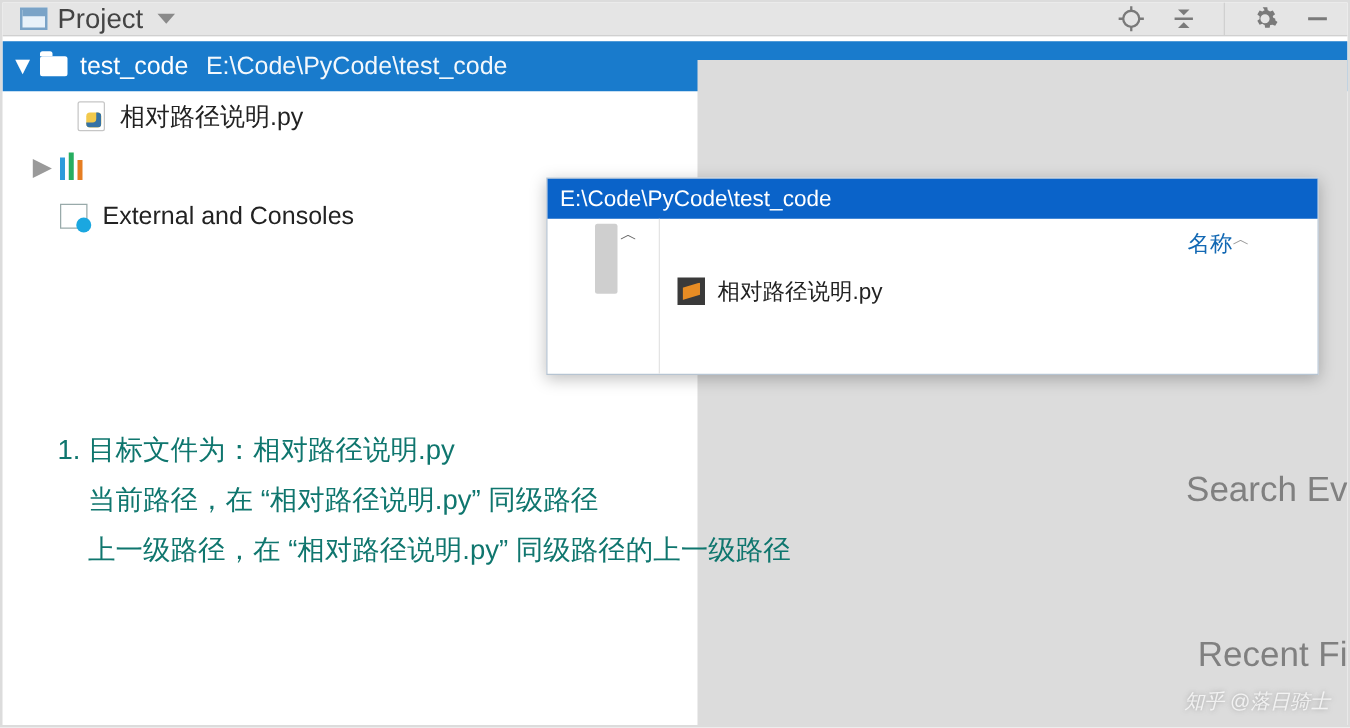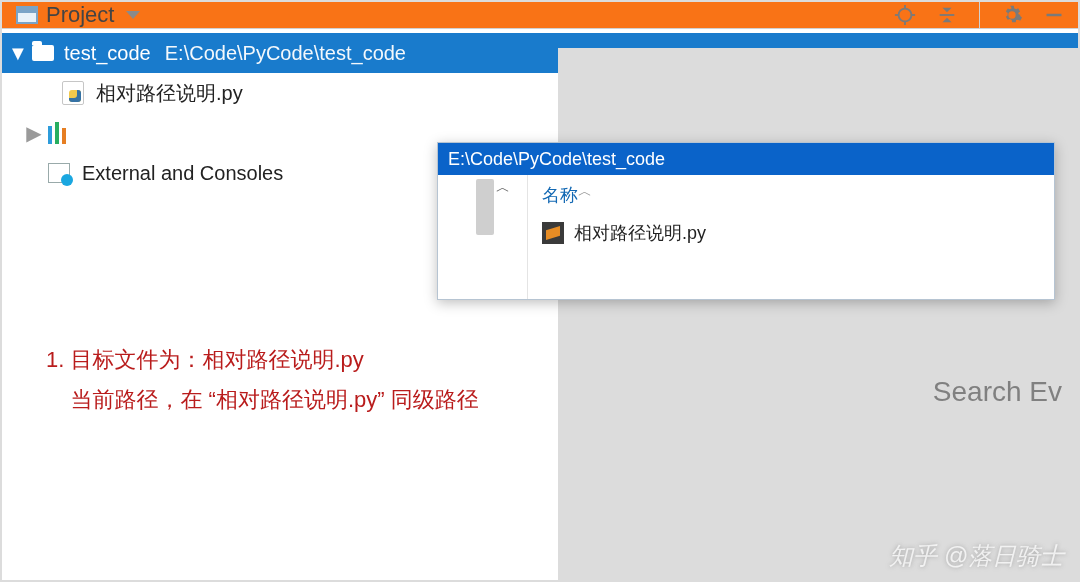"Project" .toolbar { background: #f97316 -> #e5e5e5 }
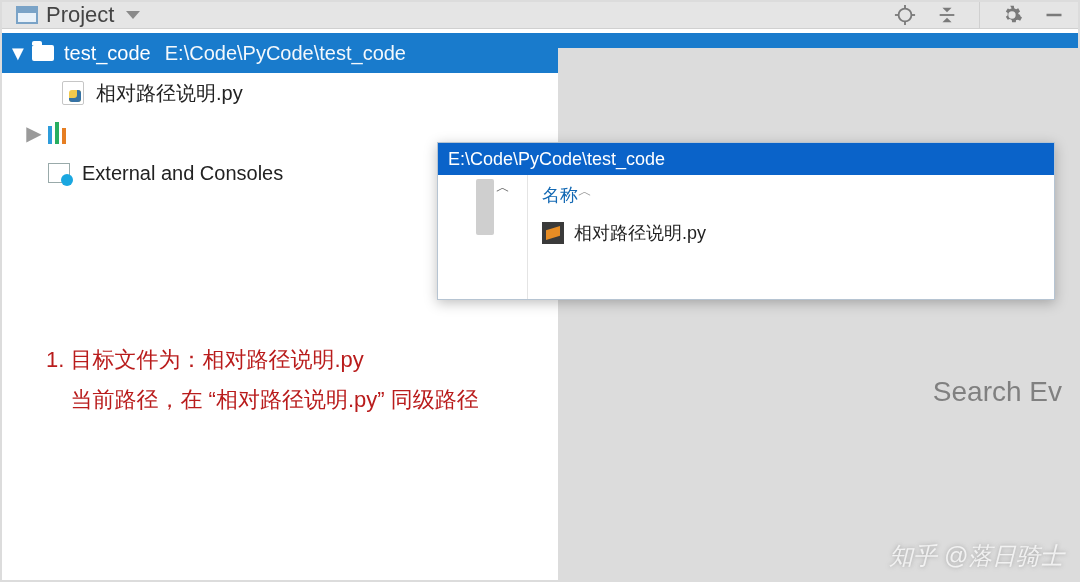"名称" .ex-head { justify-content: flex-start -> flex-end; margin-left: none -> 44px }
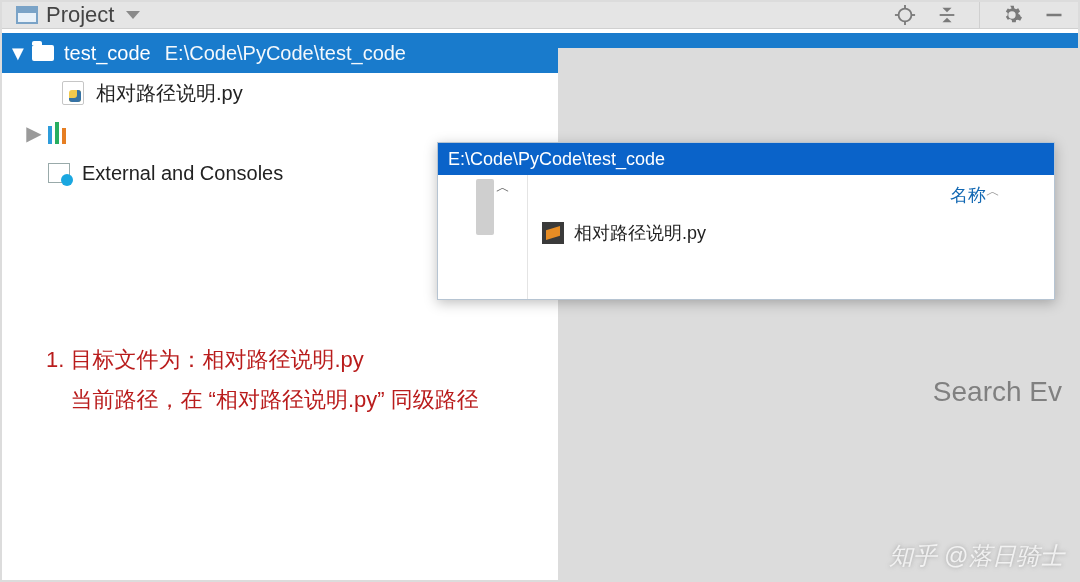"1. 目标文件为：相对路径说明.py" .notes { color: #b91c1c -> #0f766e }
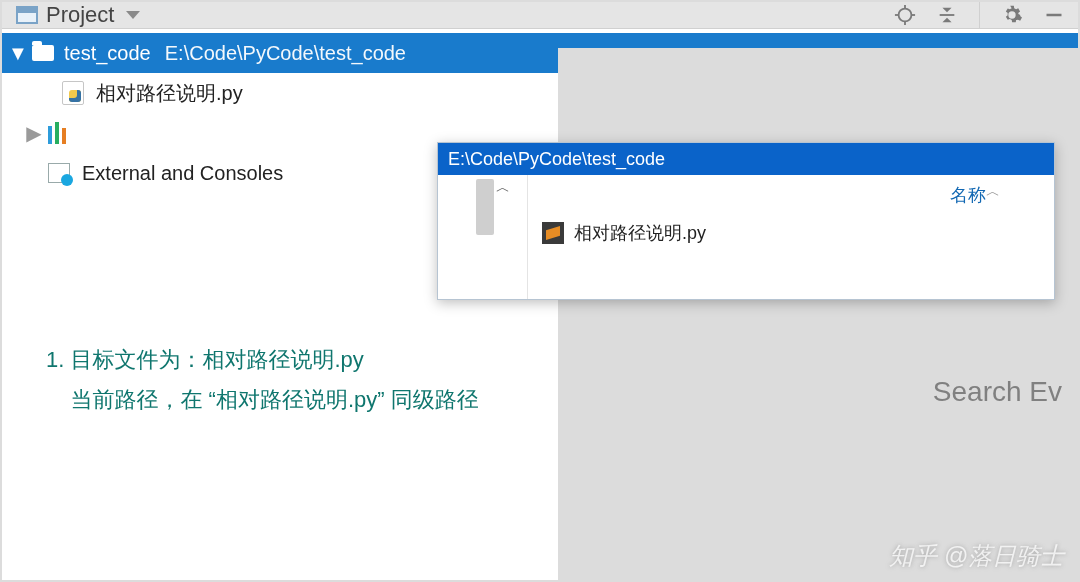"Search Ev" .hint { right: 16px -> 0 }
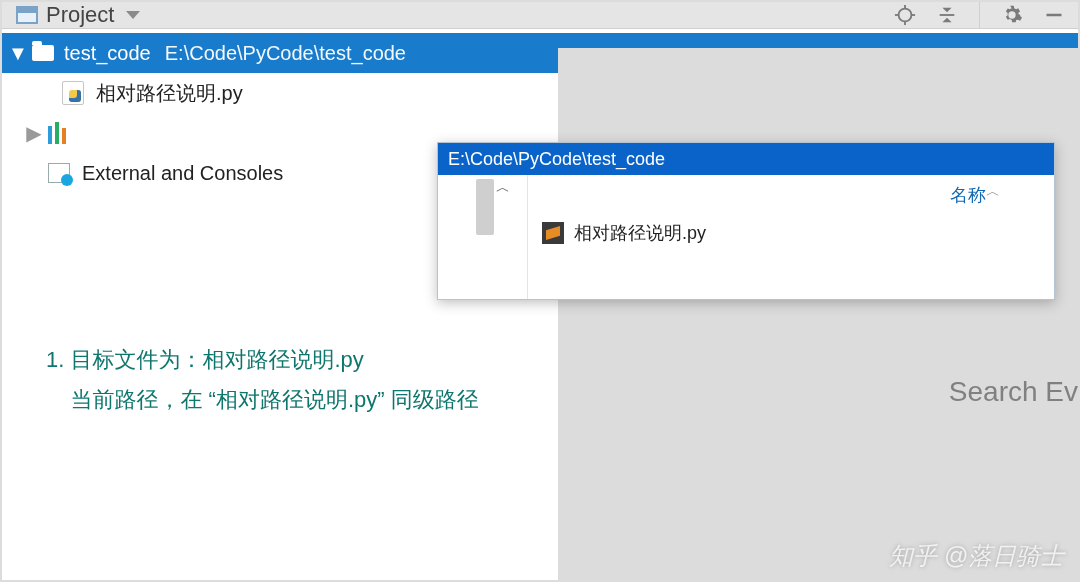"上一级路径，在 “相对路径说明.py” 同级路径的上一级路径" div { html: none -> <div>&nbsp;&nbsp;&nbsp;&nbsp;上一级路径，在 “相对路径说明.py” 同级路径的上一级路径</div> }
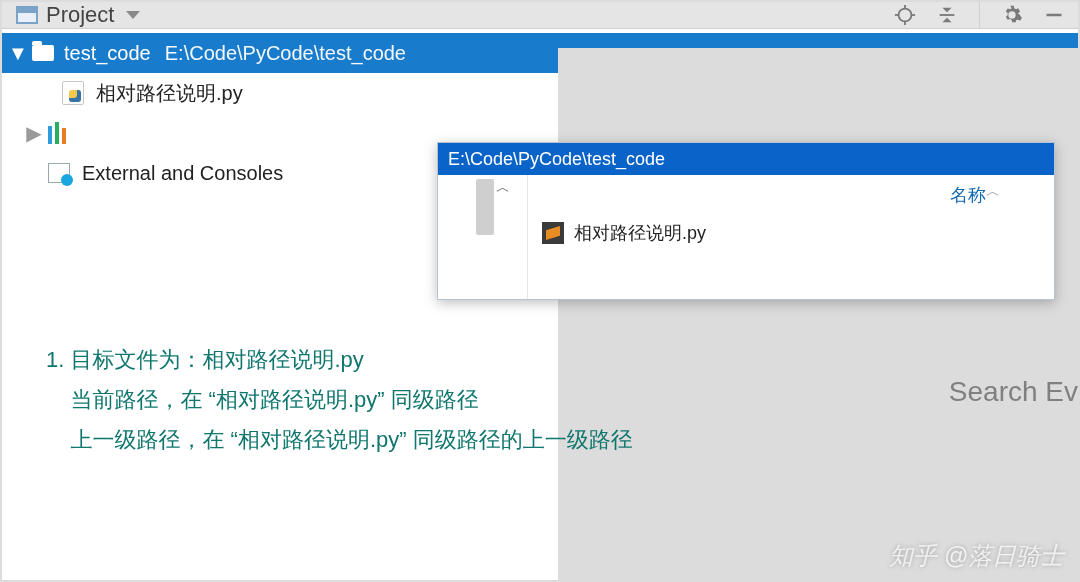"Recent Fi" div.hint { html: none -> <div>Recent Fi</div> }
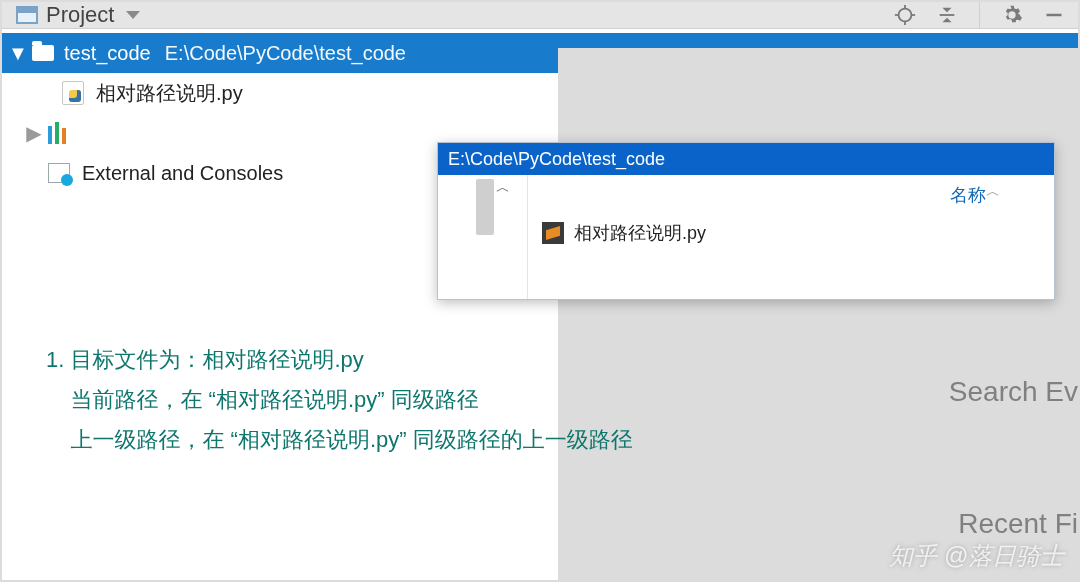"知乎 @落日骑士" .watermark { font-size: 24px -> 16px }
